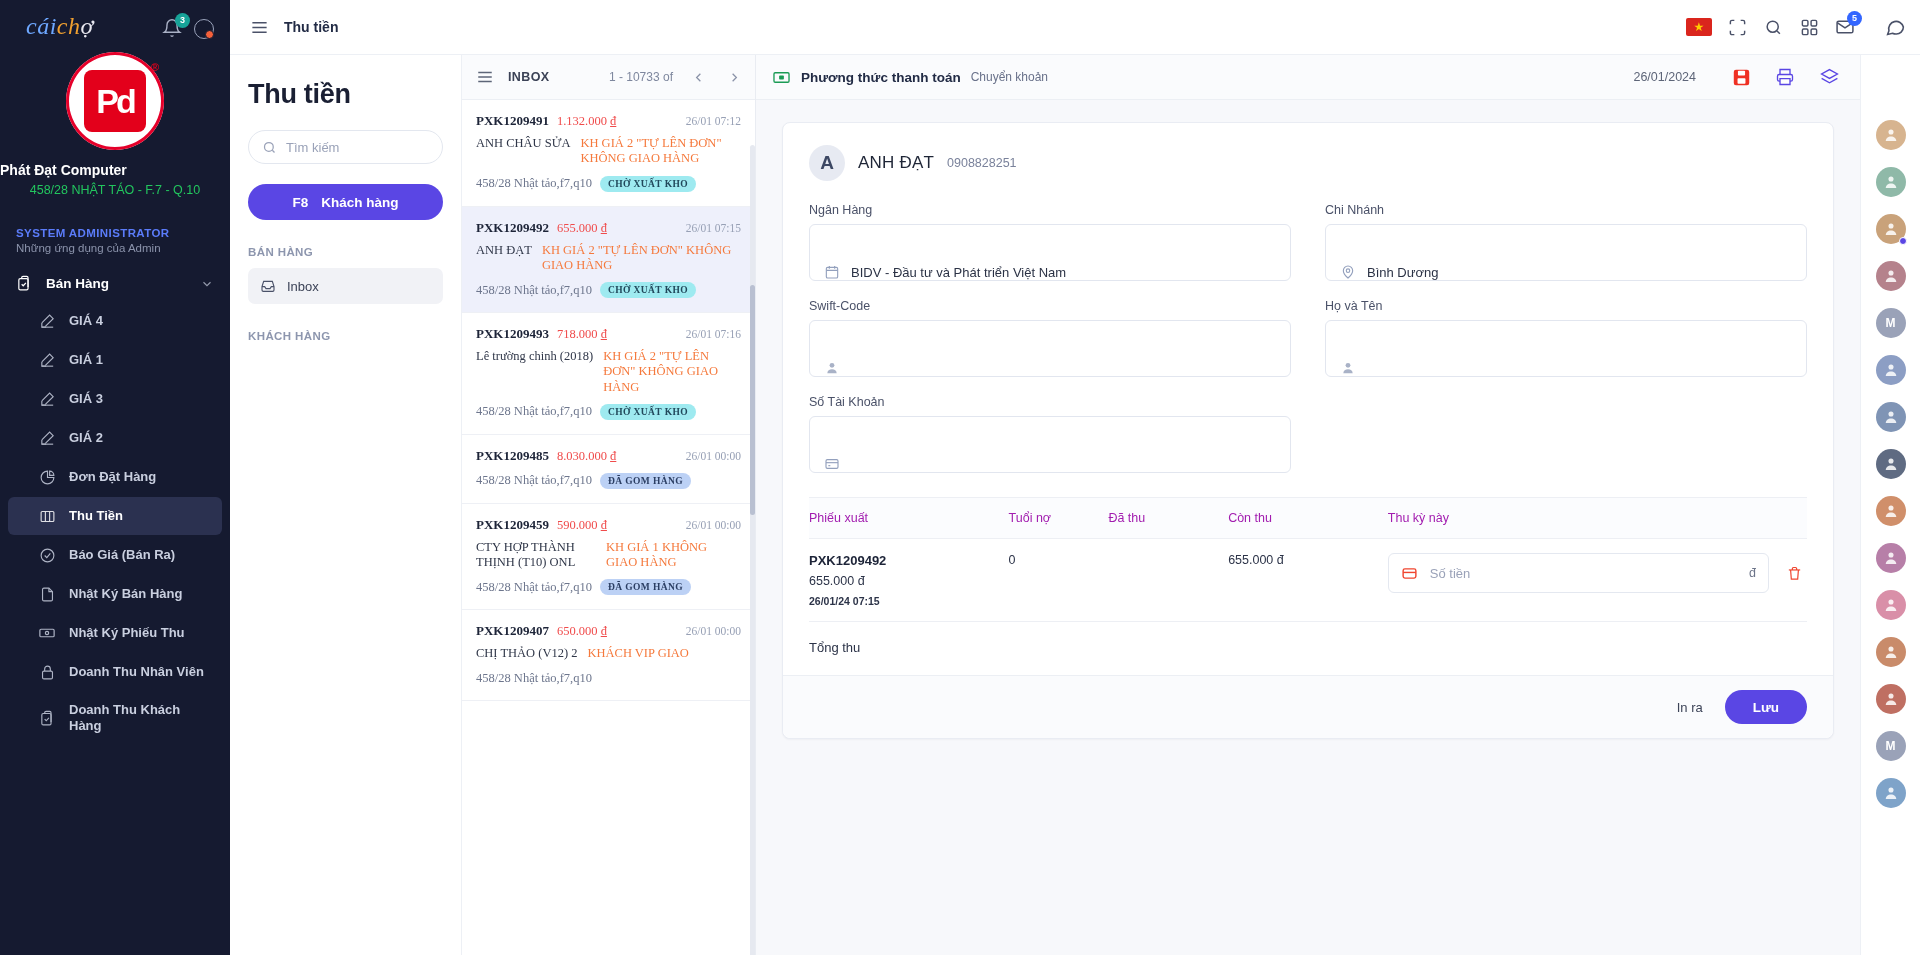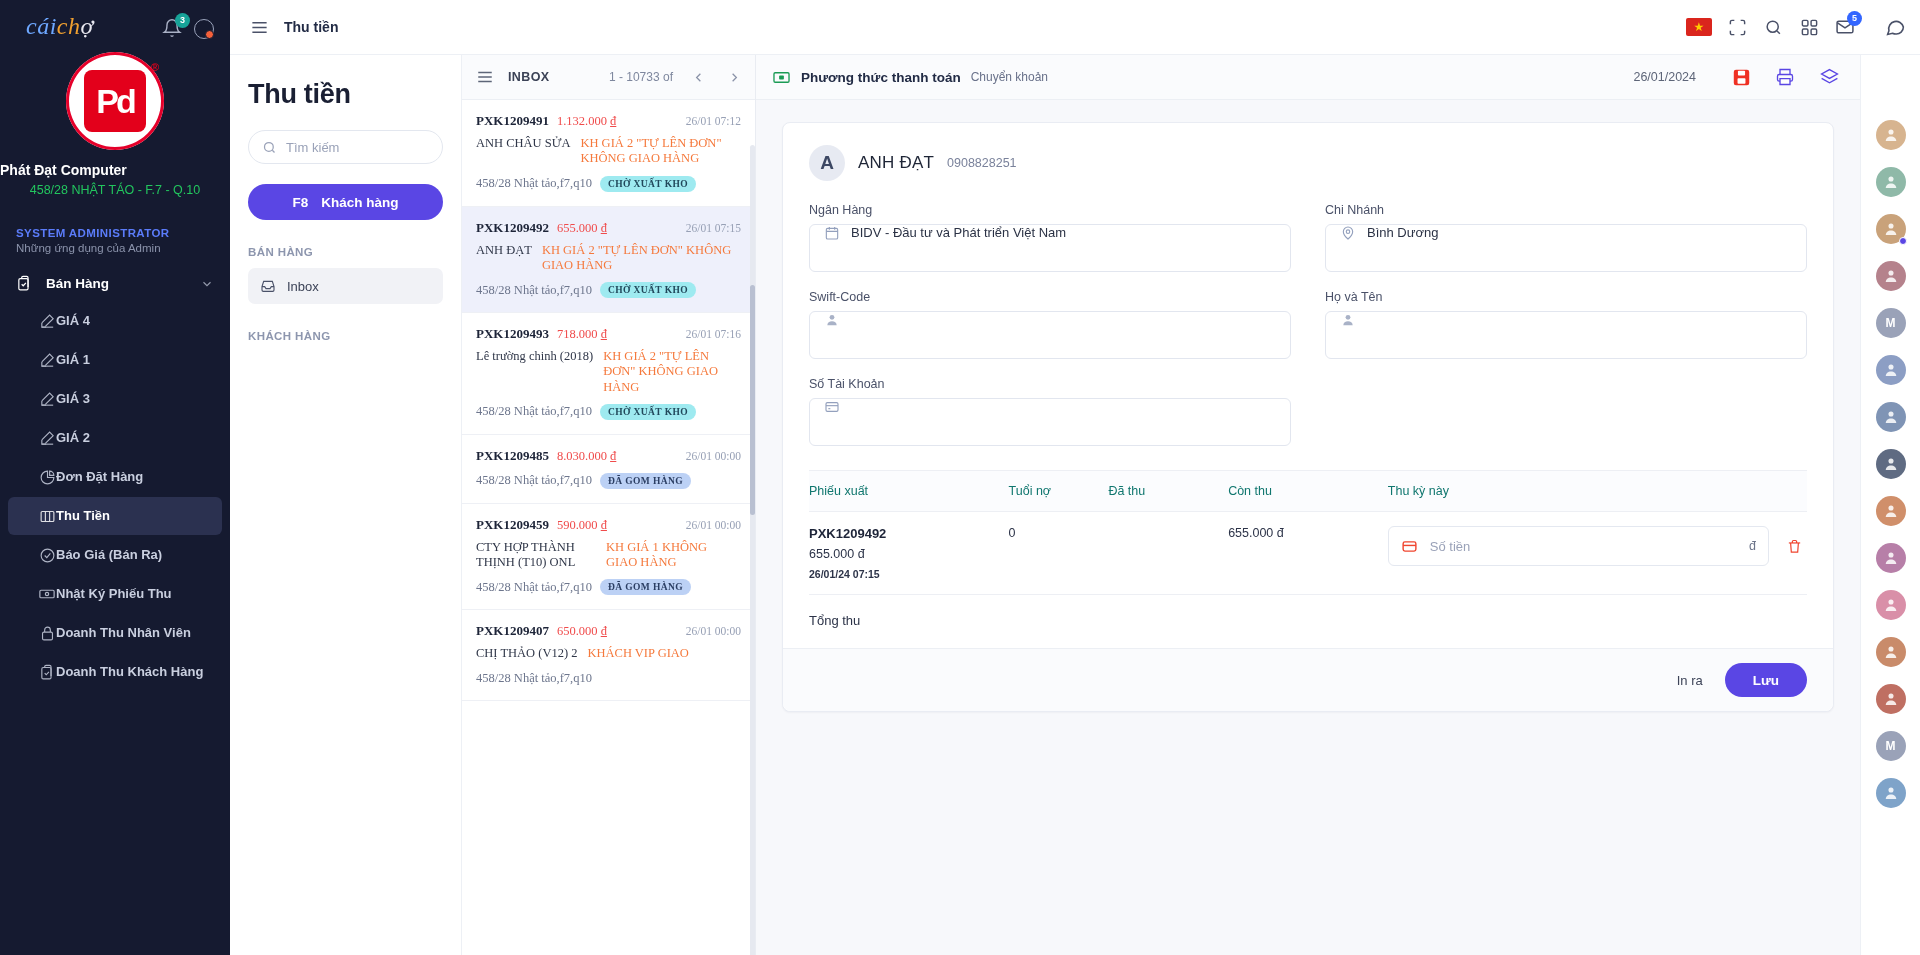"BIDV - Đầu tư và" .fld-input { align-items: flex-start -> flex-end; height: 48px -> 57px }
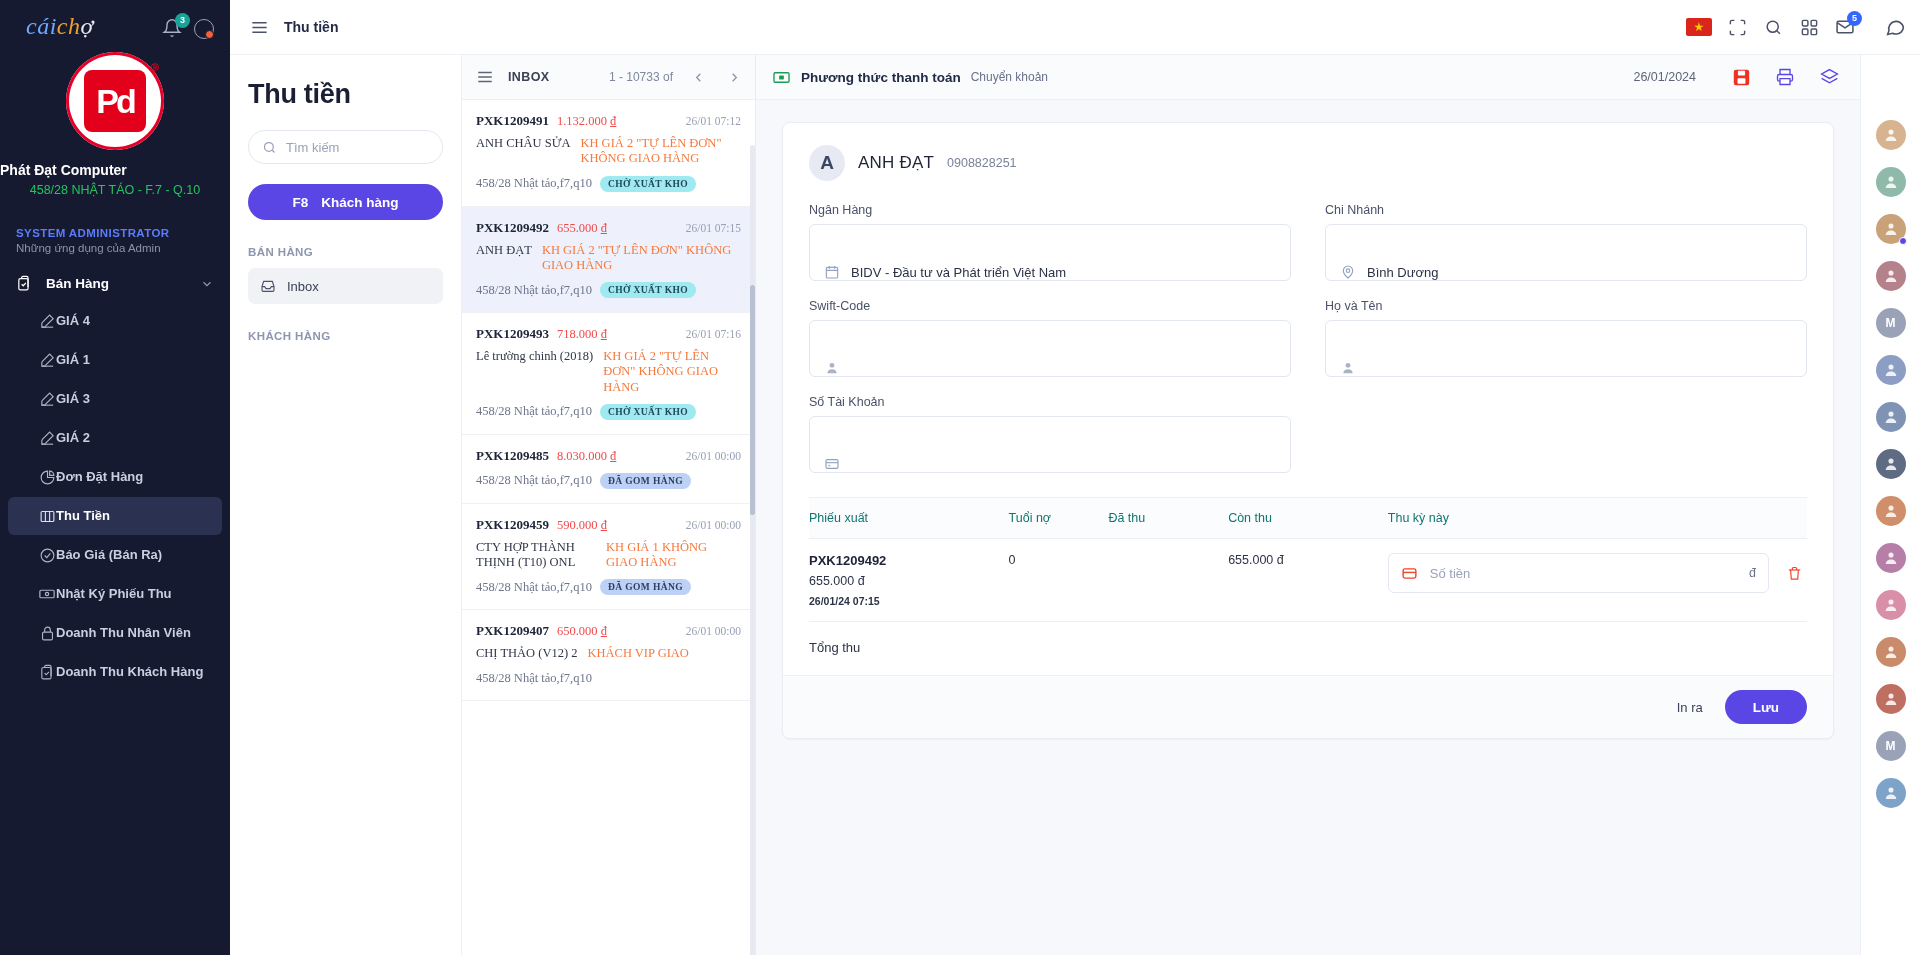"GIÁ 4" .nav-item { gap: none -> 13px }
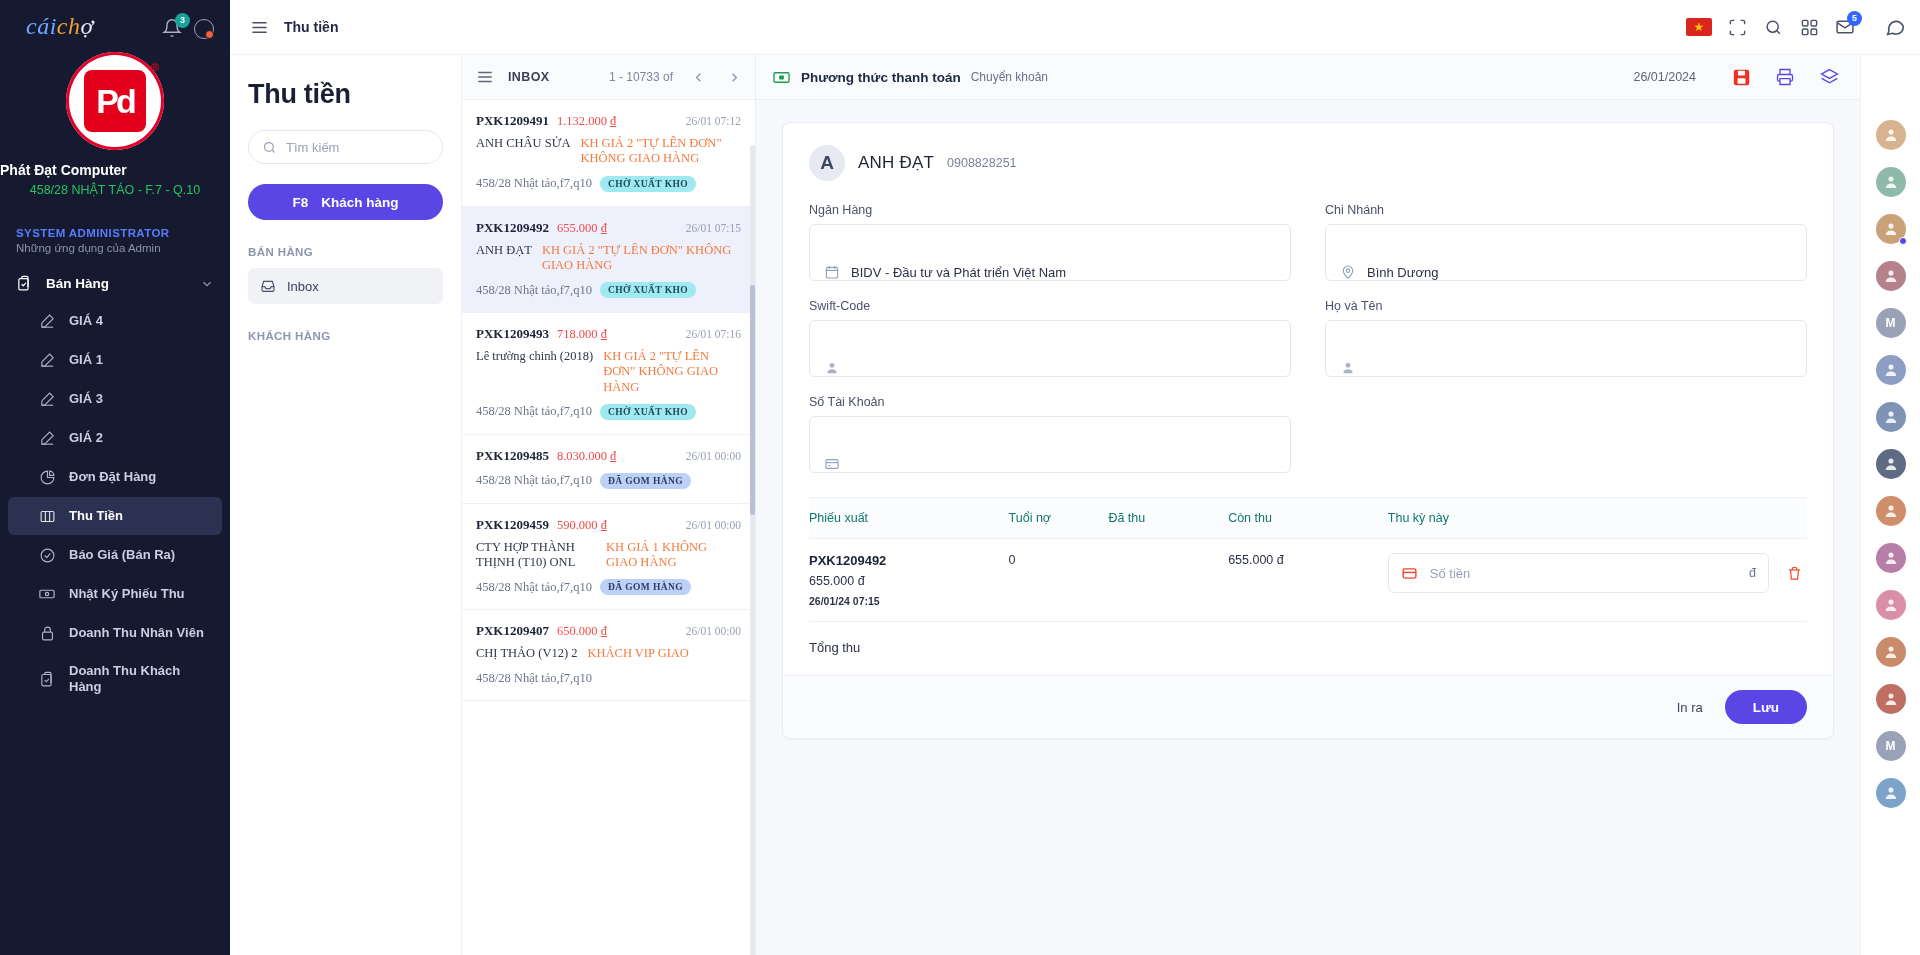"Phiếu xuất" table.tbl th { color: #0f766e -> #a21caf }
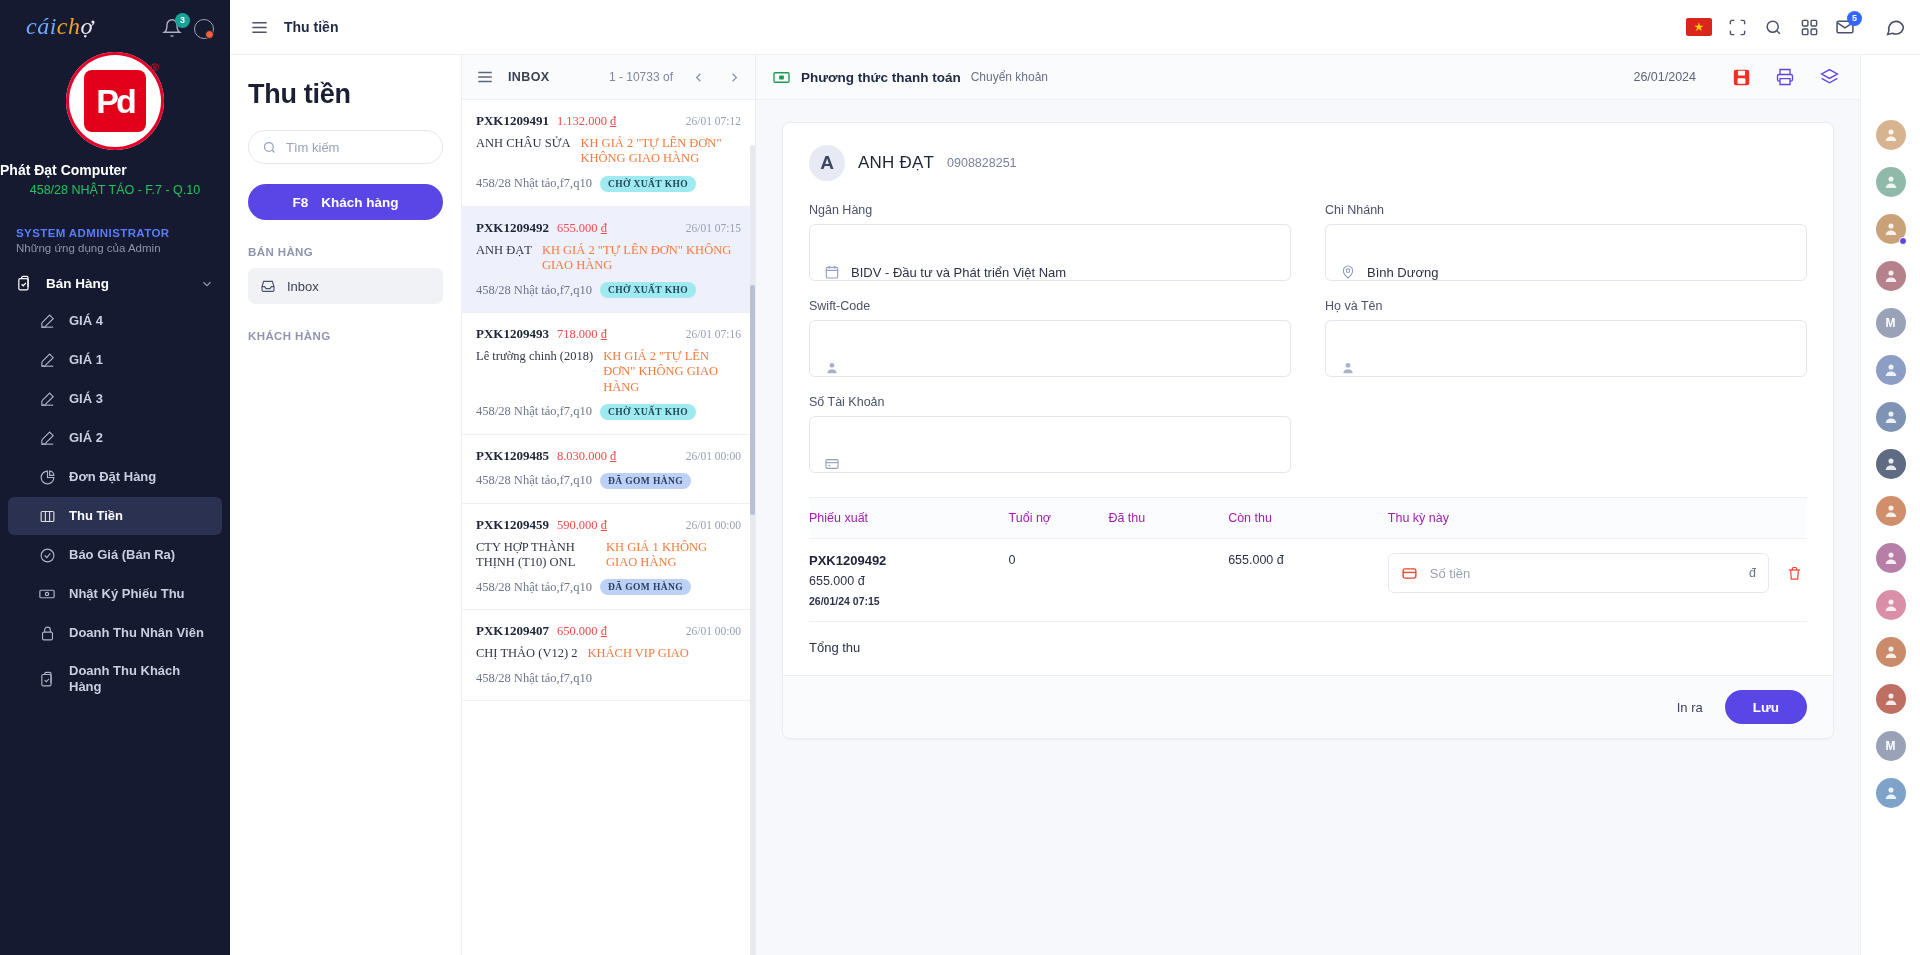"Nhật Ký Bán Hàng" div.nav-item { html: none -> <div> <span> <svg> <path></path> <path></path> </svg> </span> <span>Nhật Ký Bán Hàng</span> </div> }
